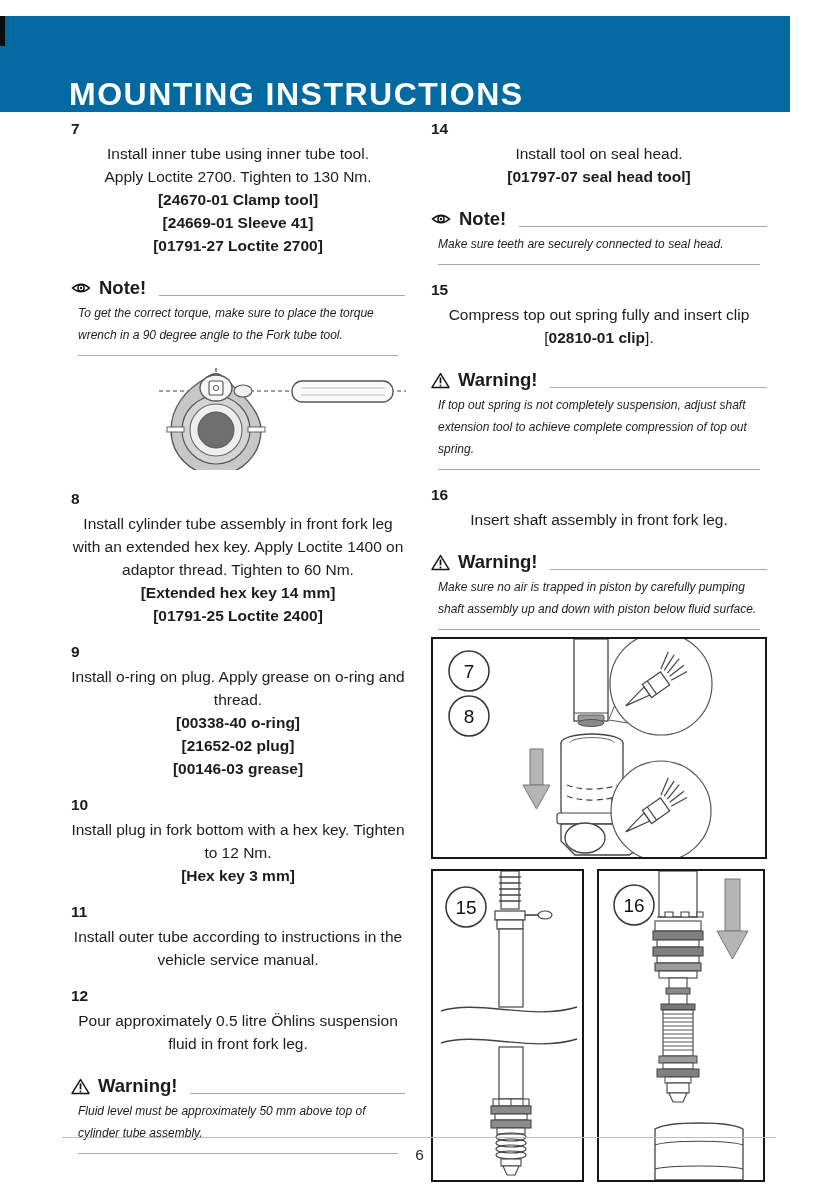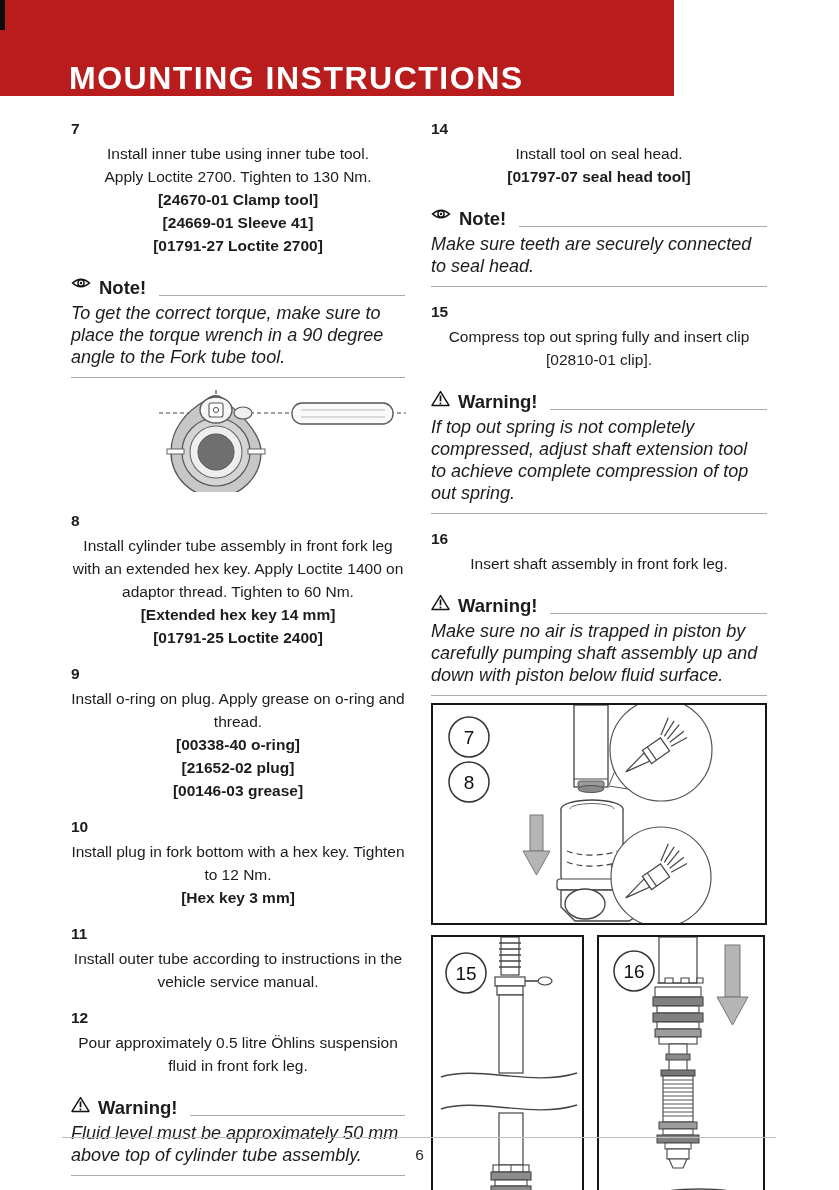"MOUNTING INSTRUCTIONS" .header { background: #b91c1c -> #0369a1; top: 0 -> 16px; width: 674px -> 790px }
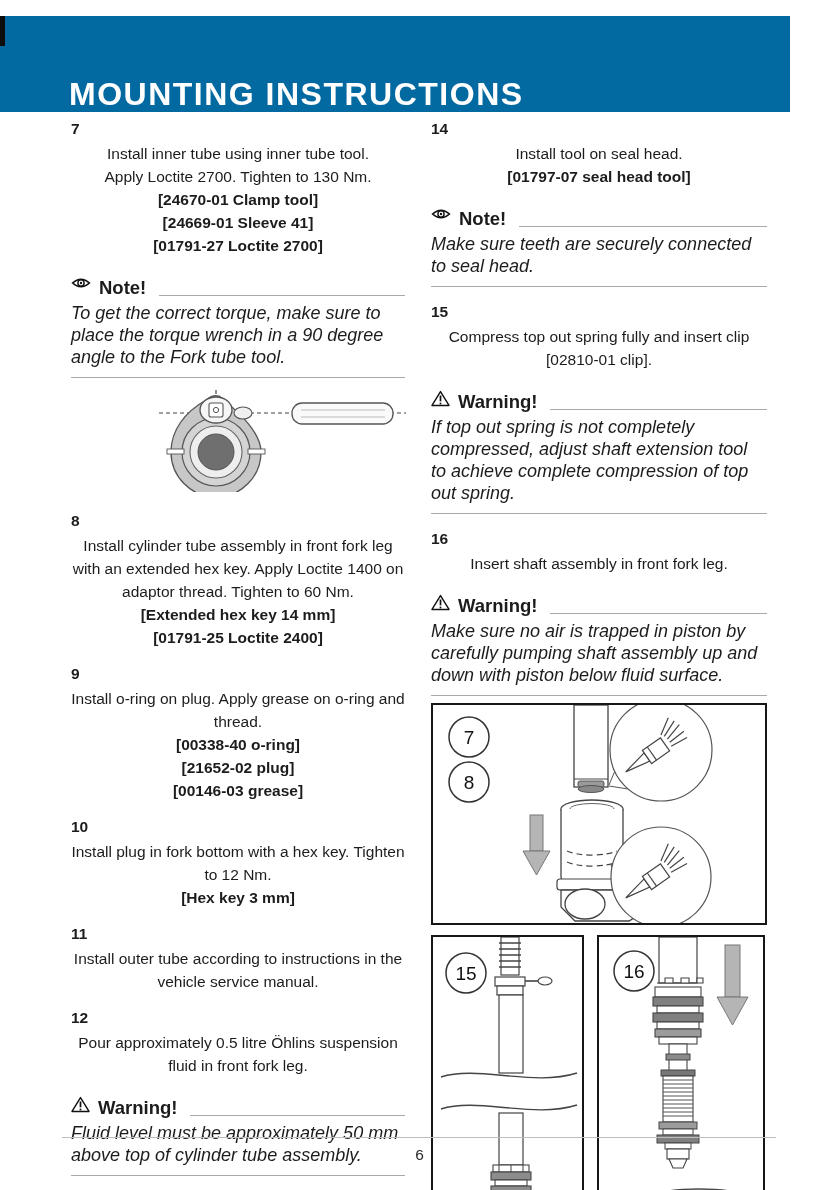"Note!" .callout-head { align-items: none -> center }
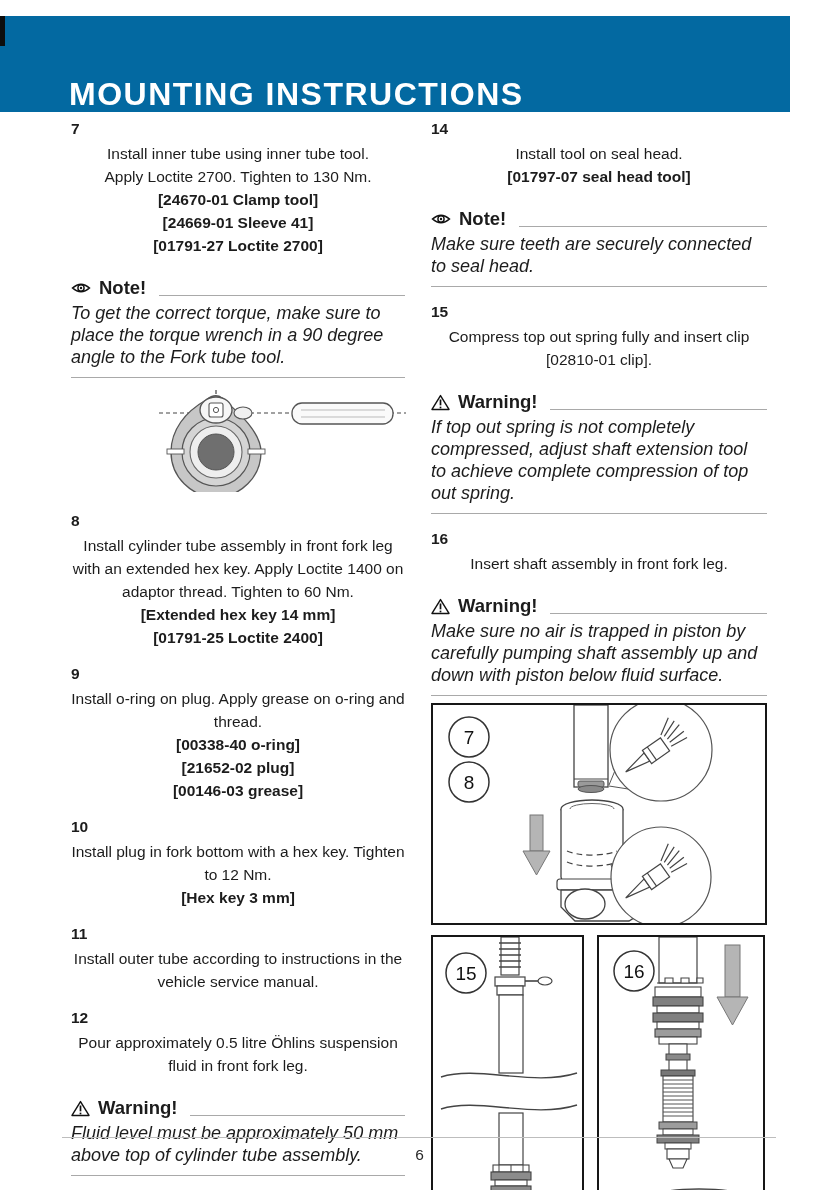"Make sure teeth are securely" .callout-body { font-size: 18px -> 12px; margin: 2px 0 0 -> 2px 7px 0 }
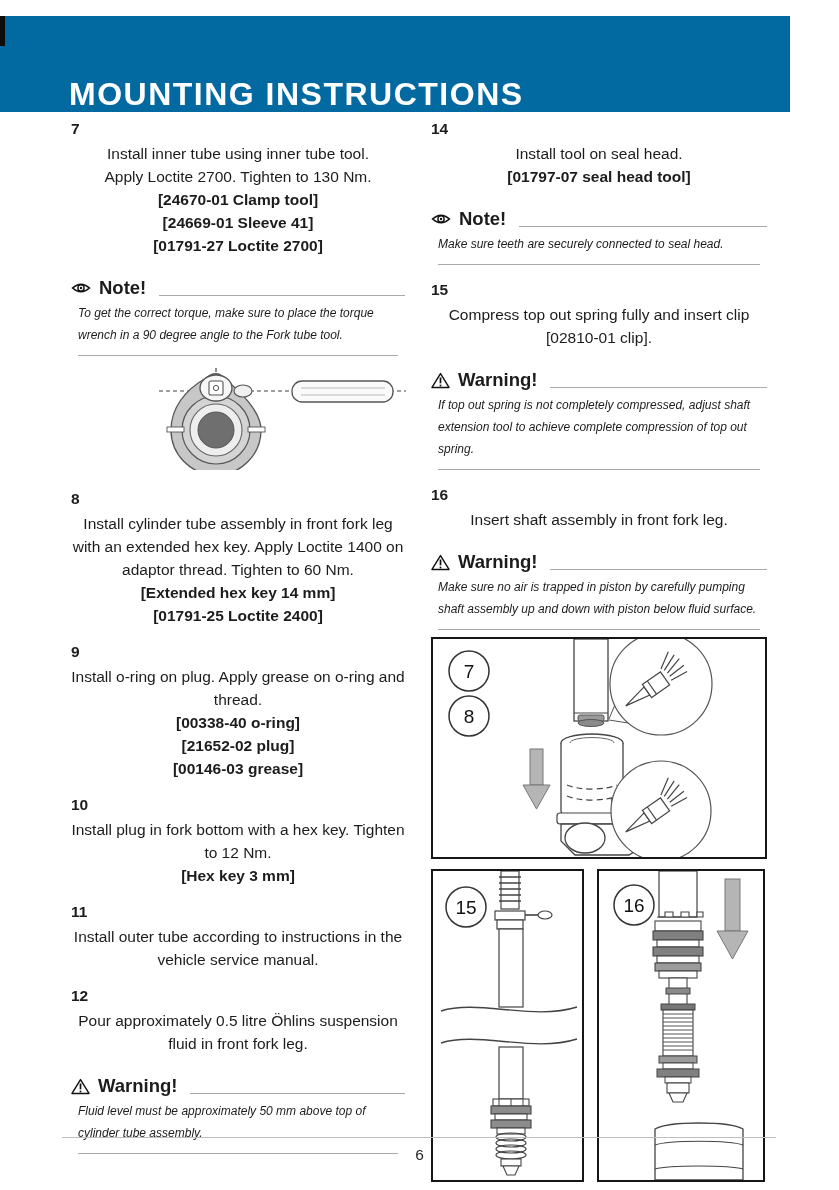"02810-01 clip" .bold { font-weight: 400 -> 700 }
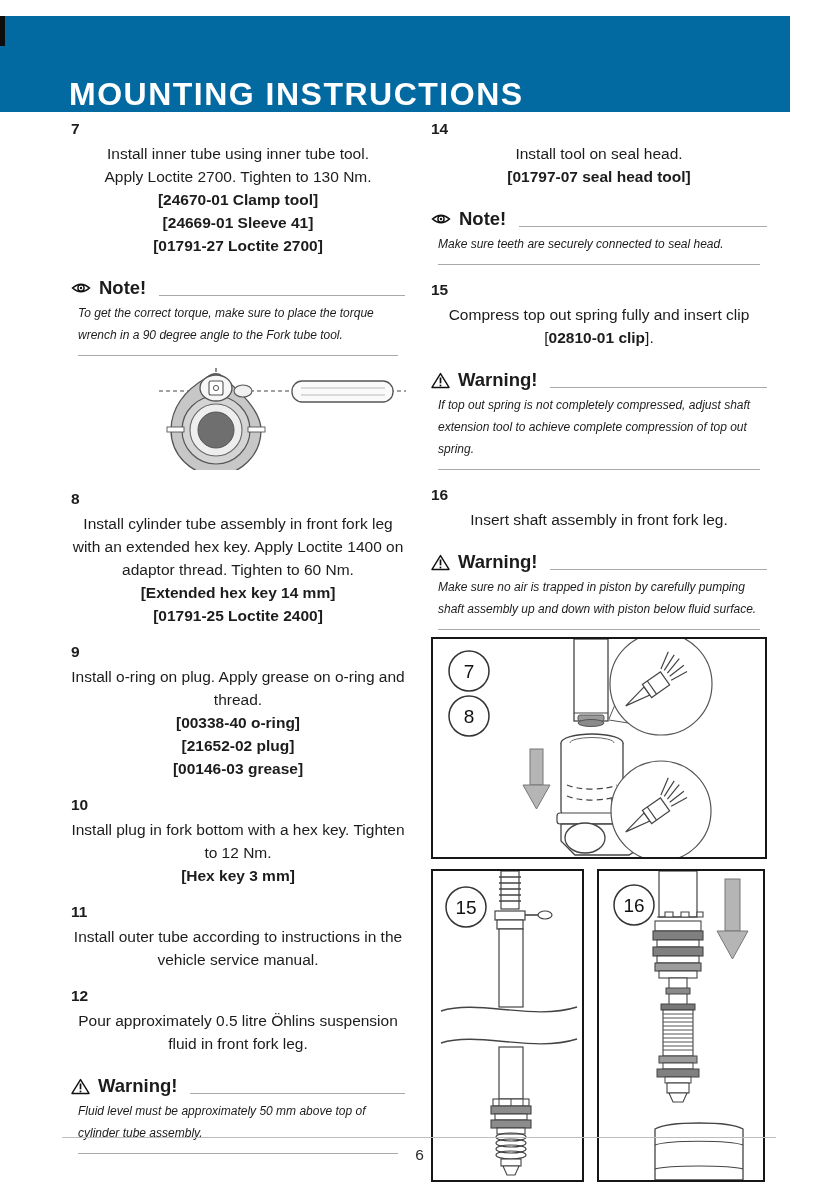"If top out spring is" p.callout-body { text: compressed -> suspension }
